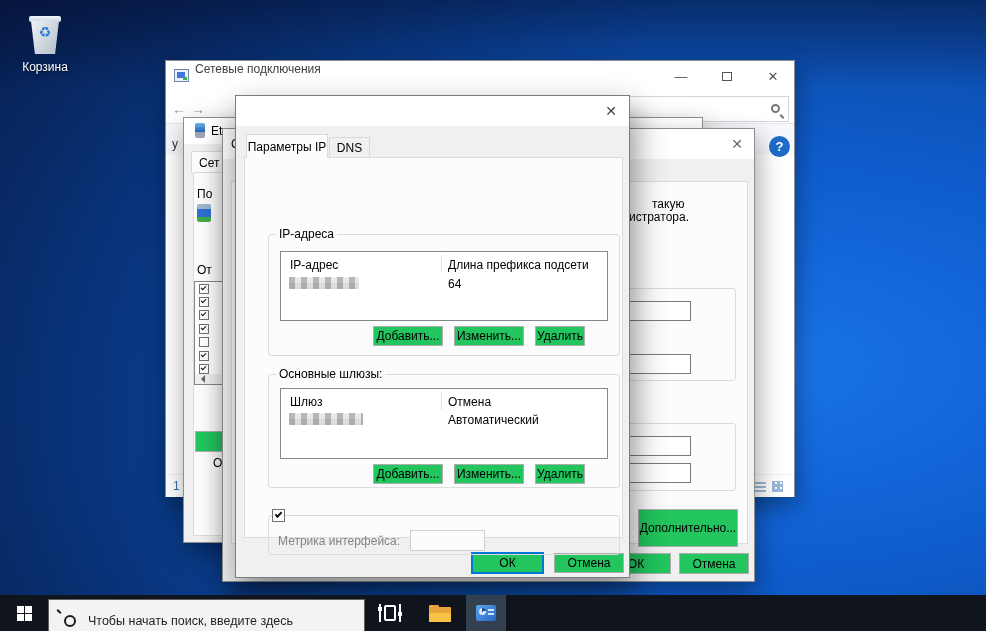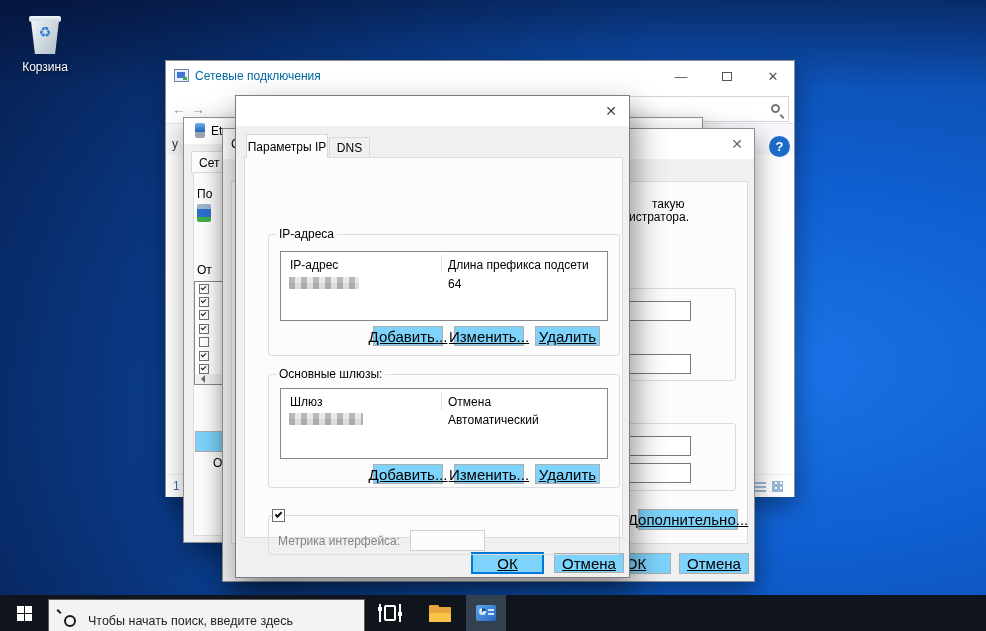"Сетевые подключения" #nc-title { color: #0369a1 -> #404040; top: 8px -> 1px }
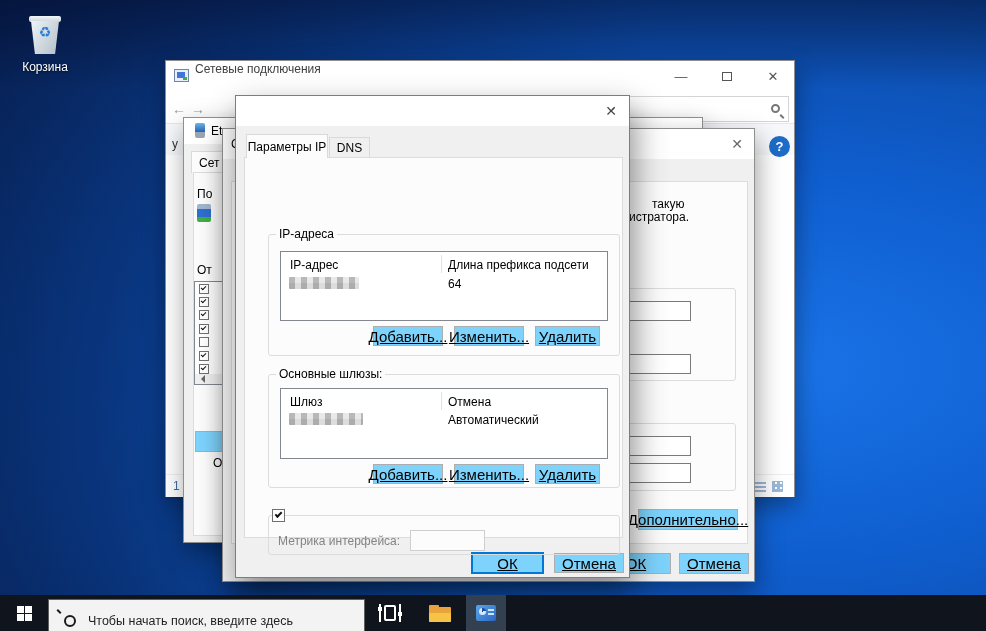"Добавить..." .btn { background: #7dd3fc -> #22c55e; font-size: 15px -> 12px; text-decoration: underline -> none }
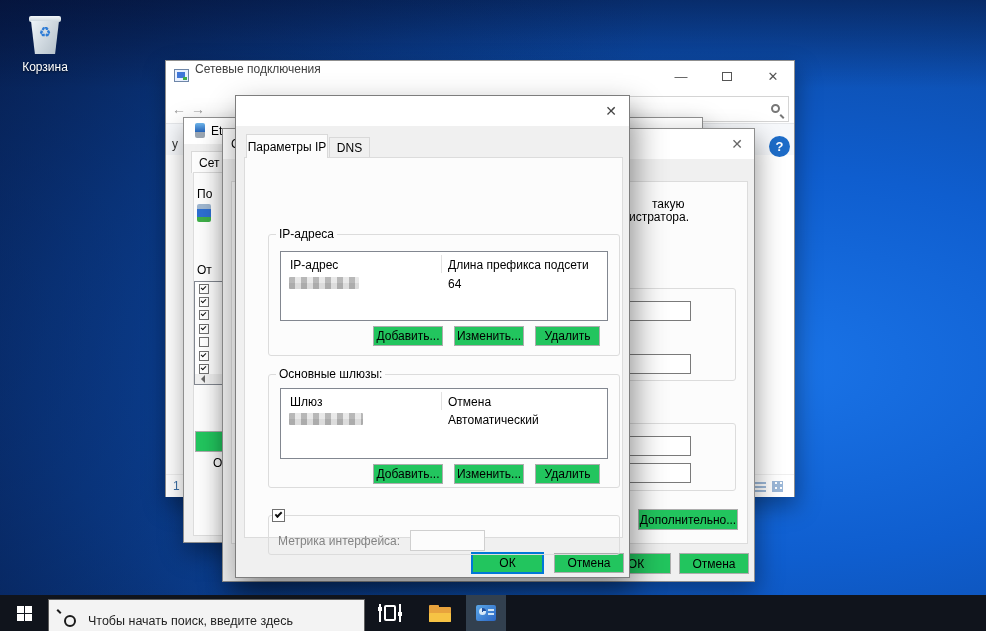"Удалить" .btnrow-del { width: 65px -> 50px }
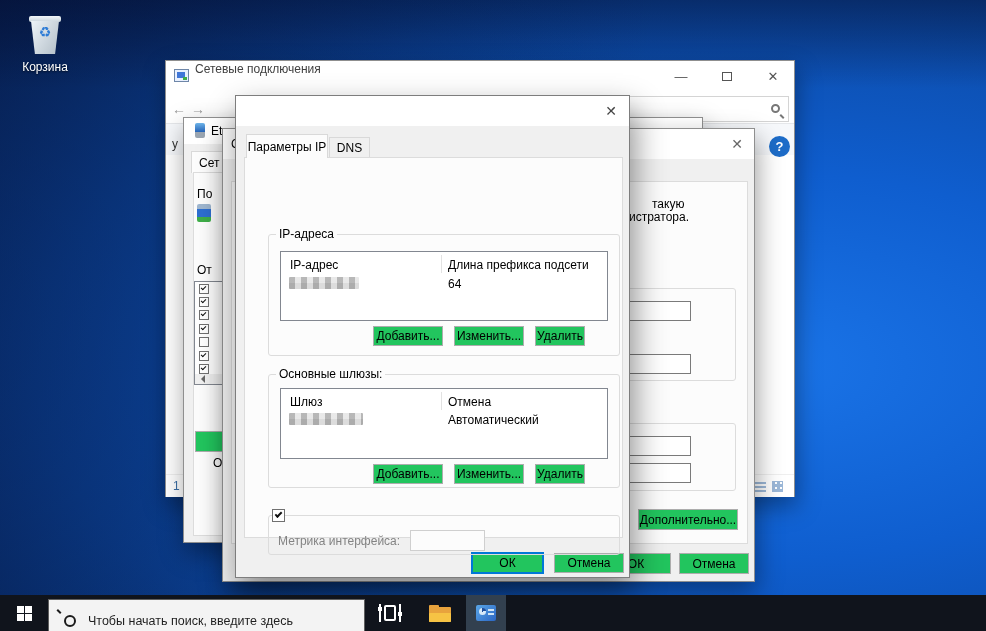"Дополнительно..." #ipv6-adv { height: 21px -> 38px }
